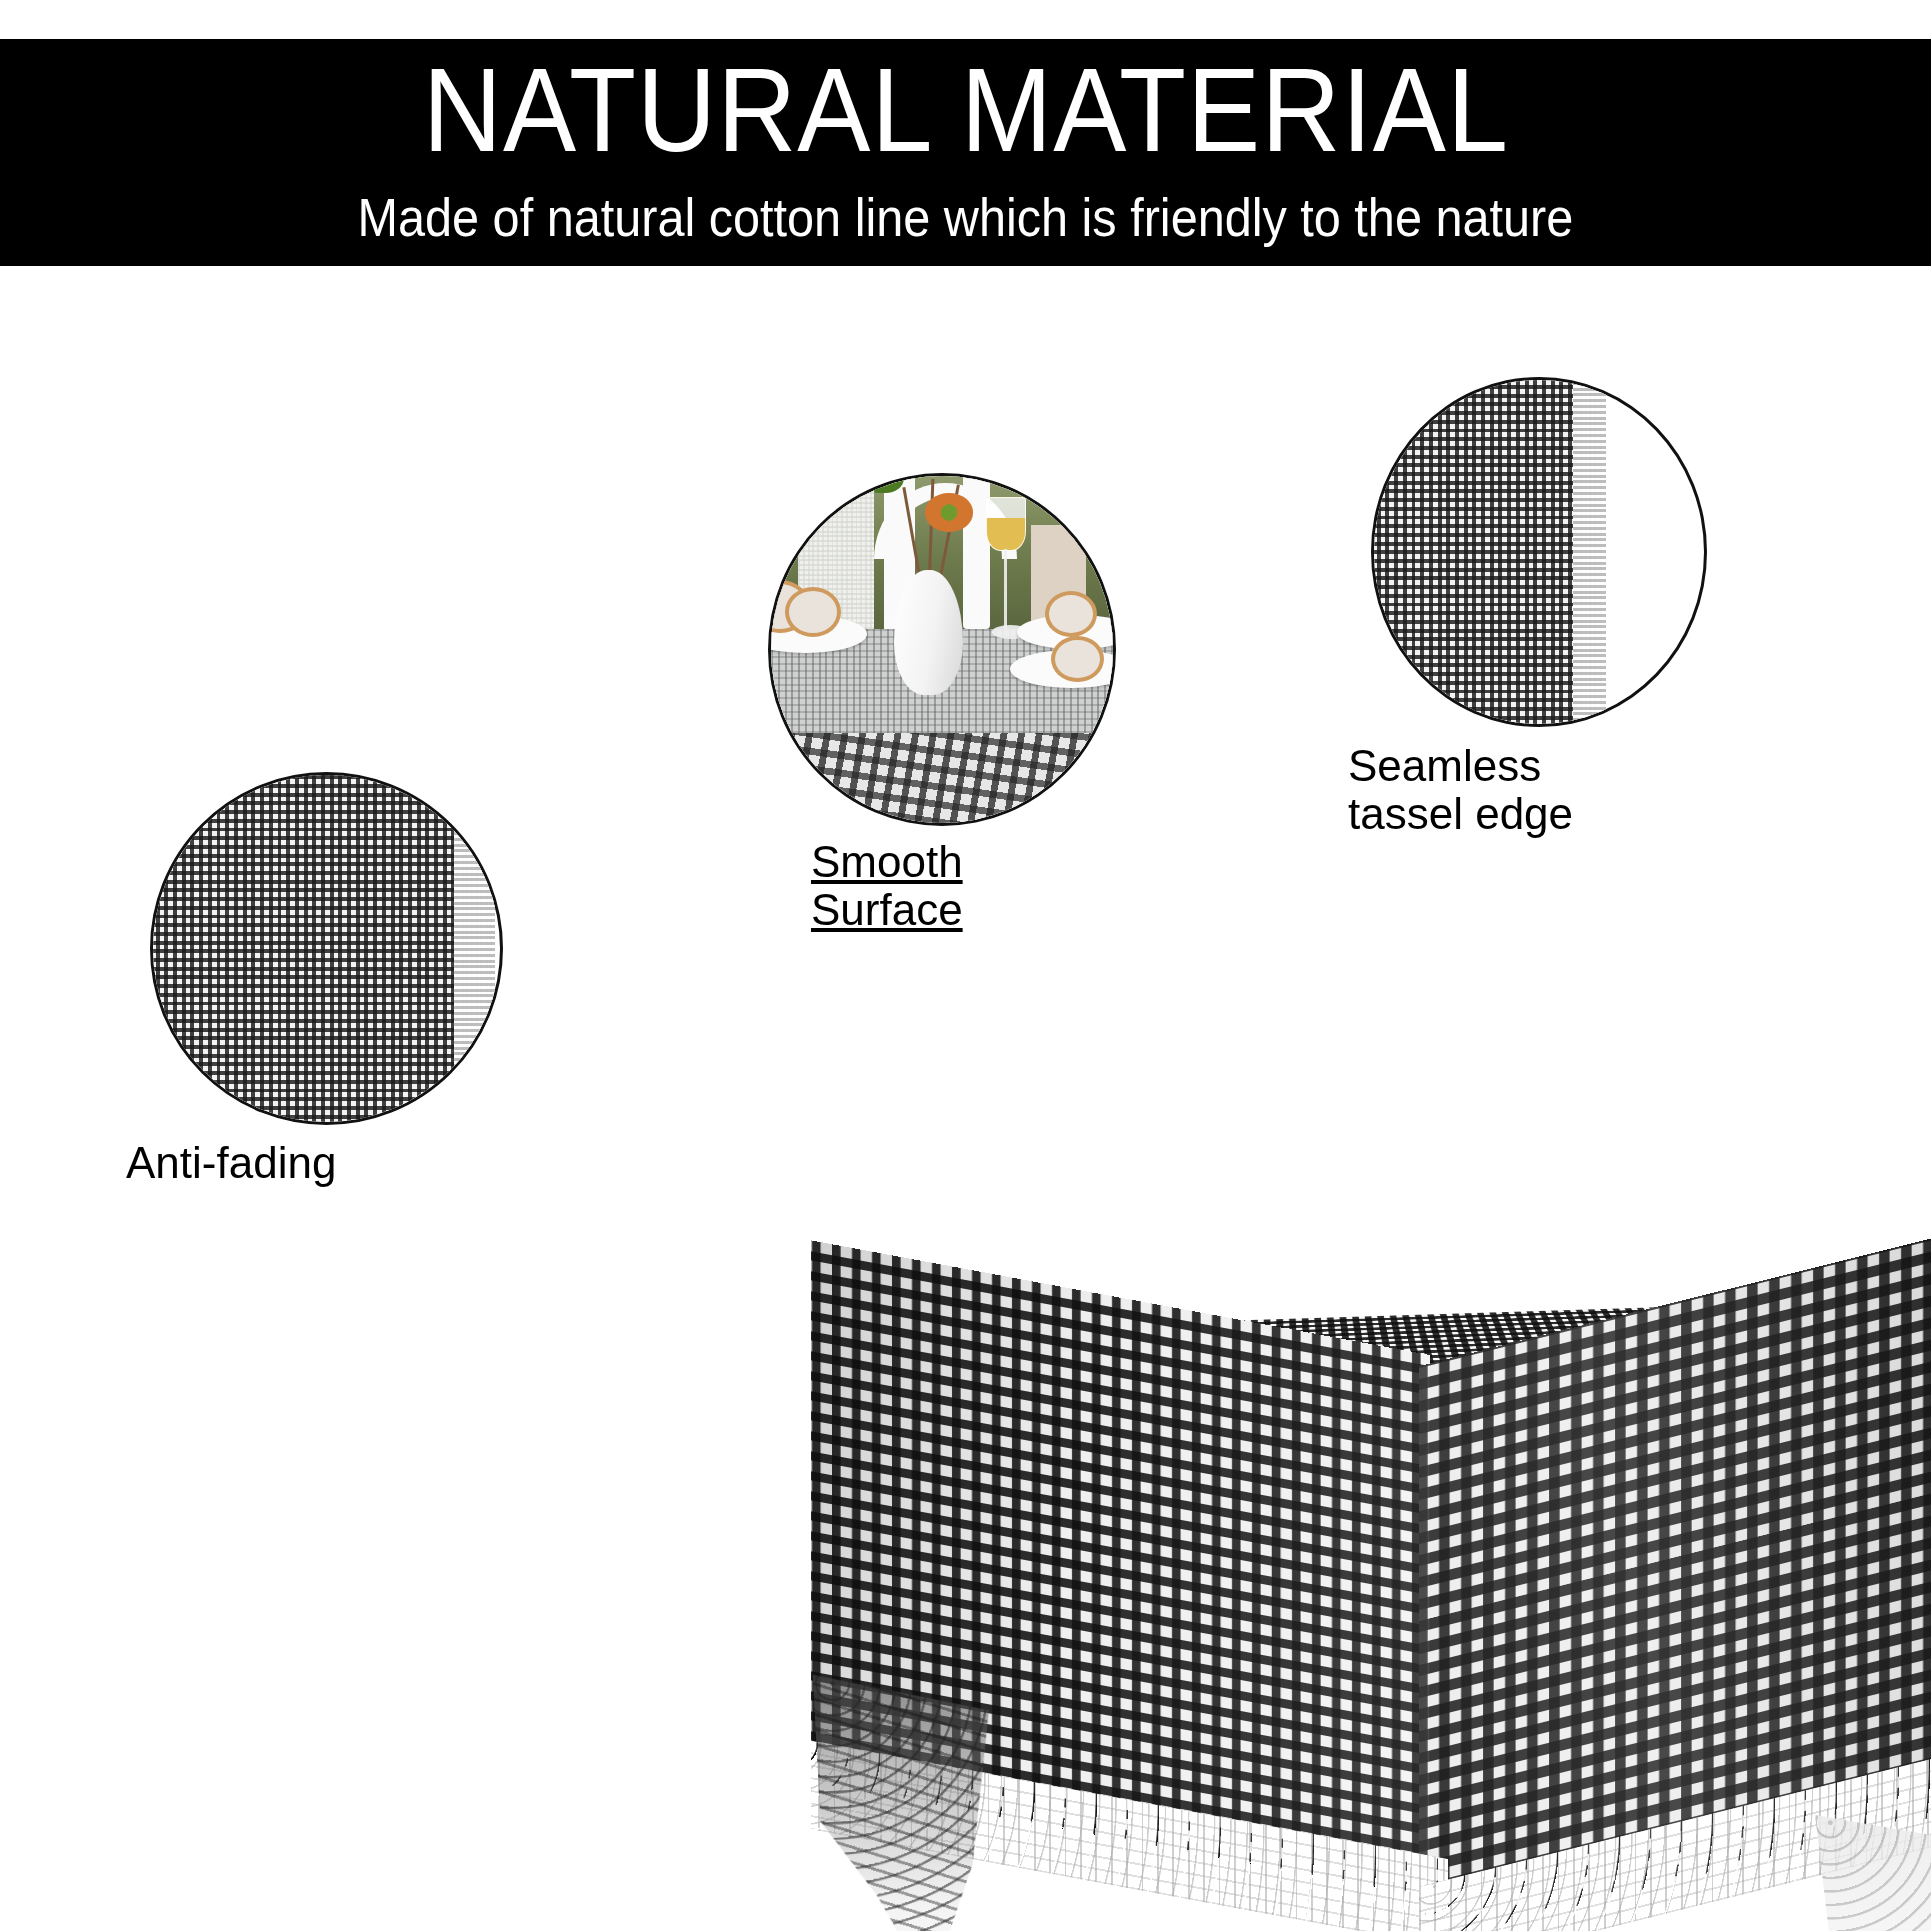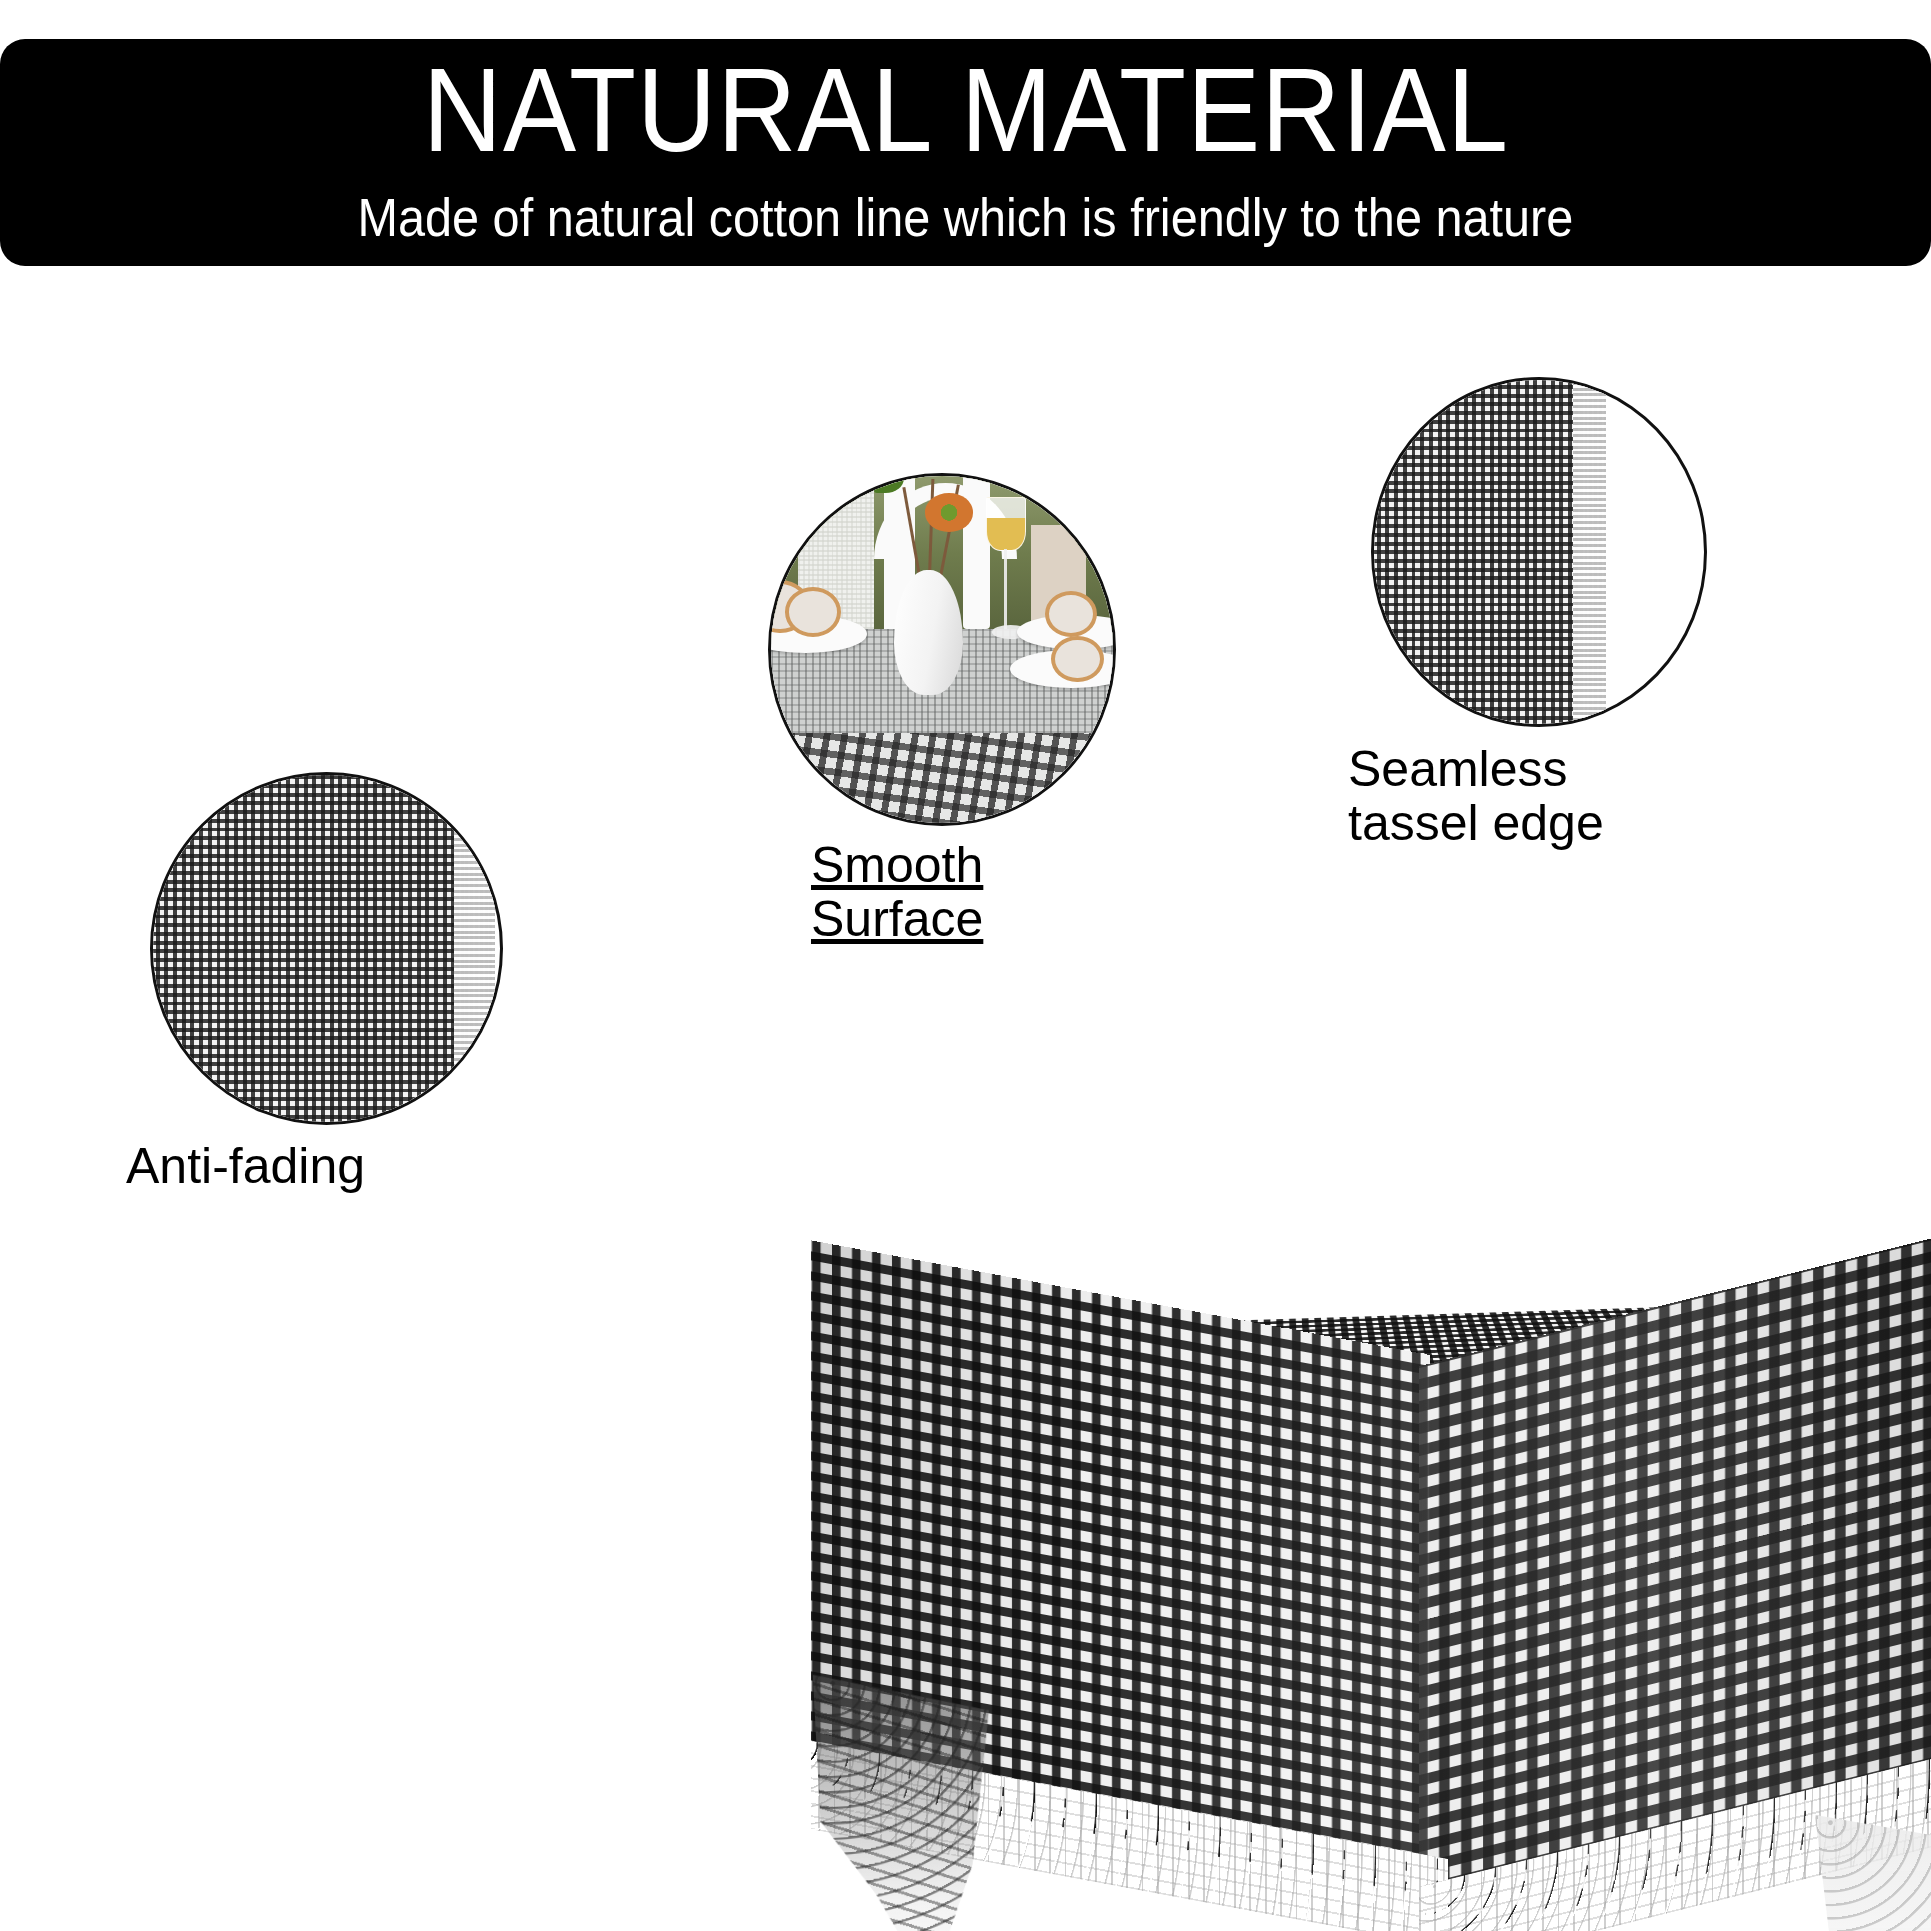"NATURAL MATERIAL" #banner { border-radius: 25px -> none }
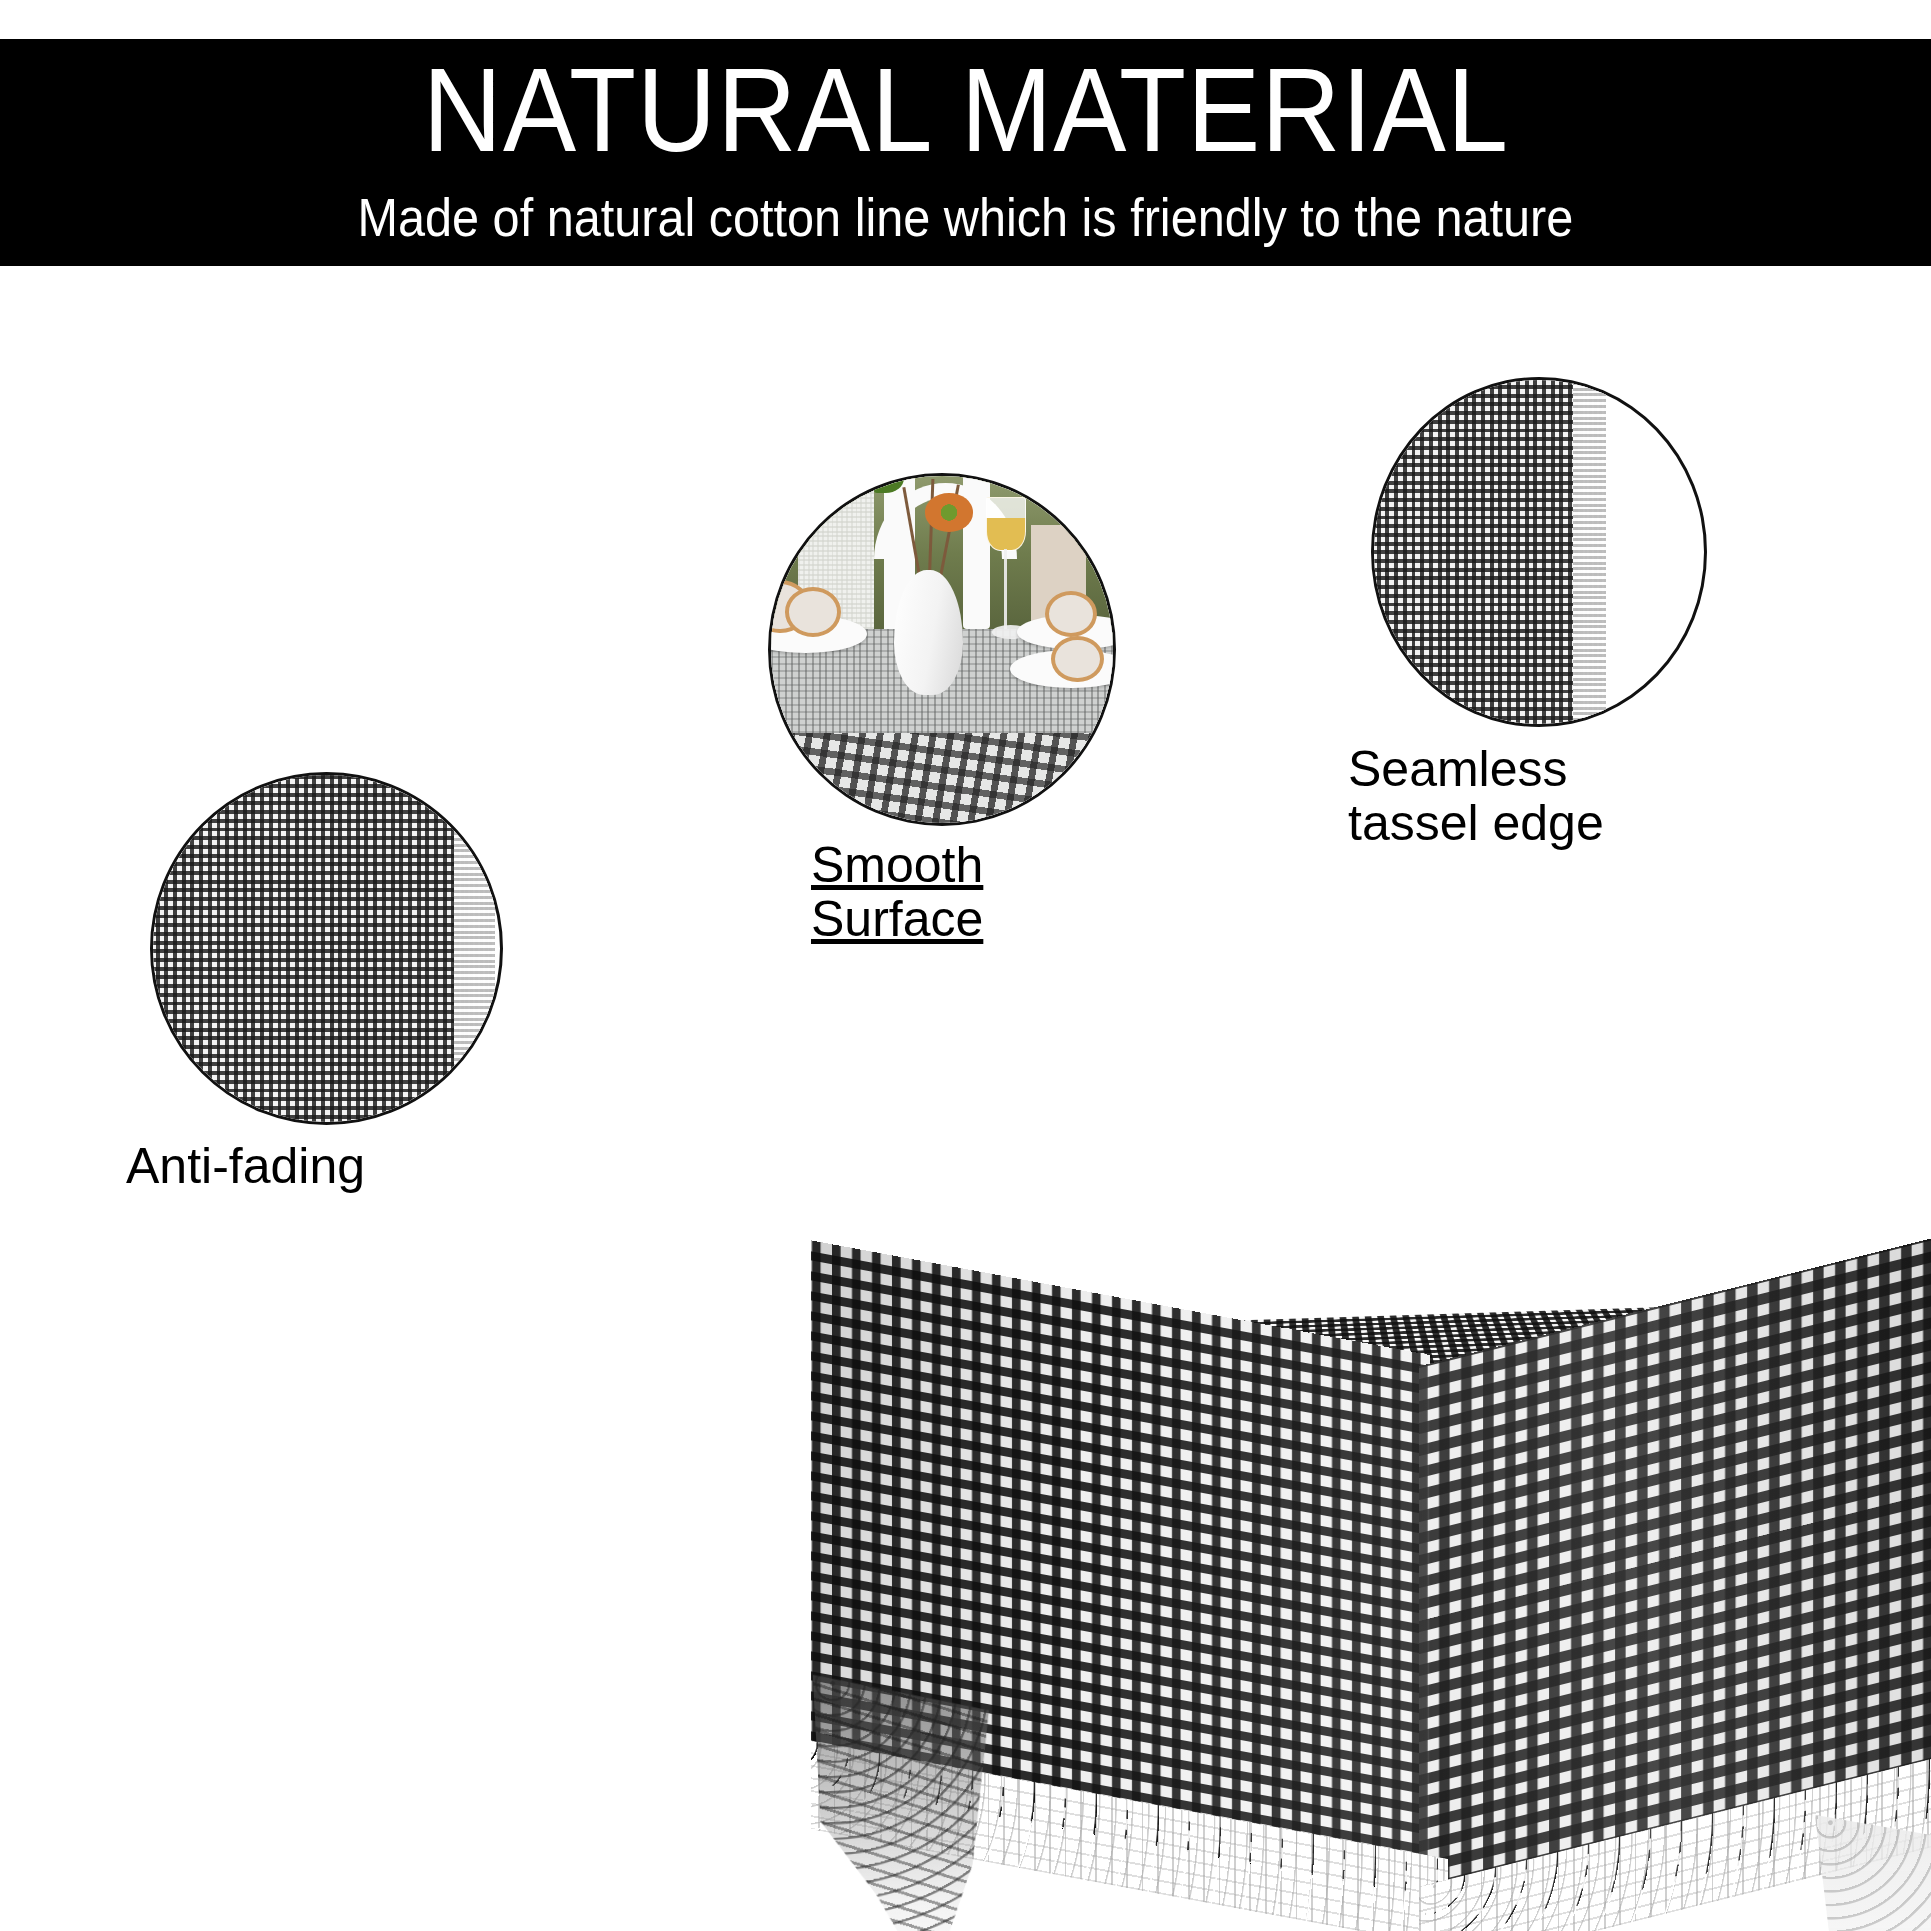"Seamless" .callout-label { font-size: 50px -> 44px }
